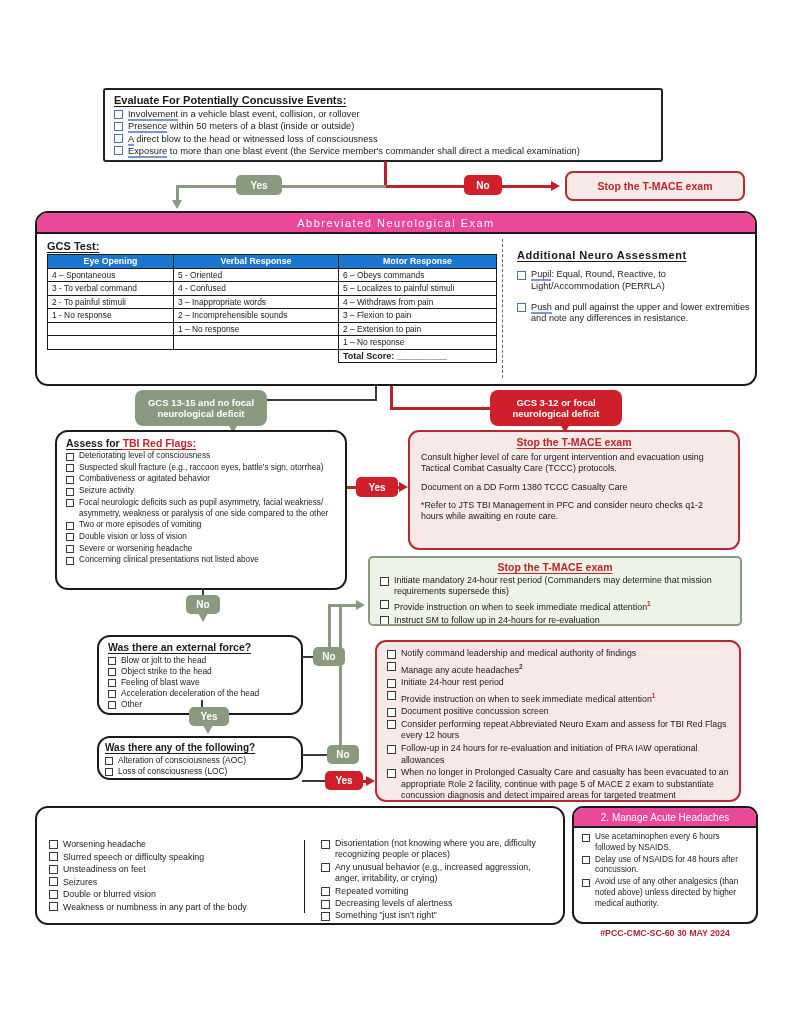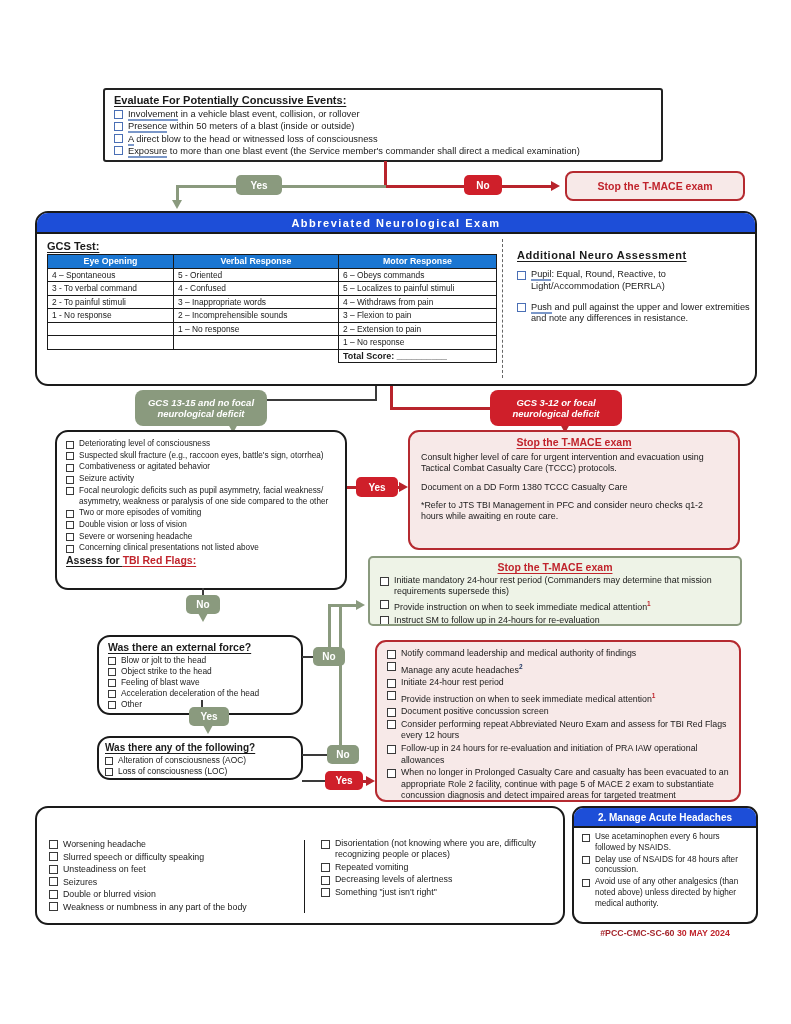"Abbreviated Neurological Exam" .band { background: #1d4ed8 -> #ec4899; font-weight: bold -> normal }
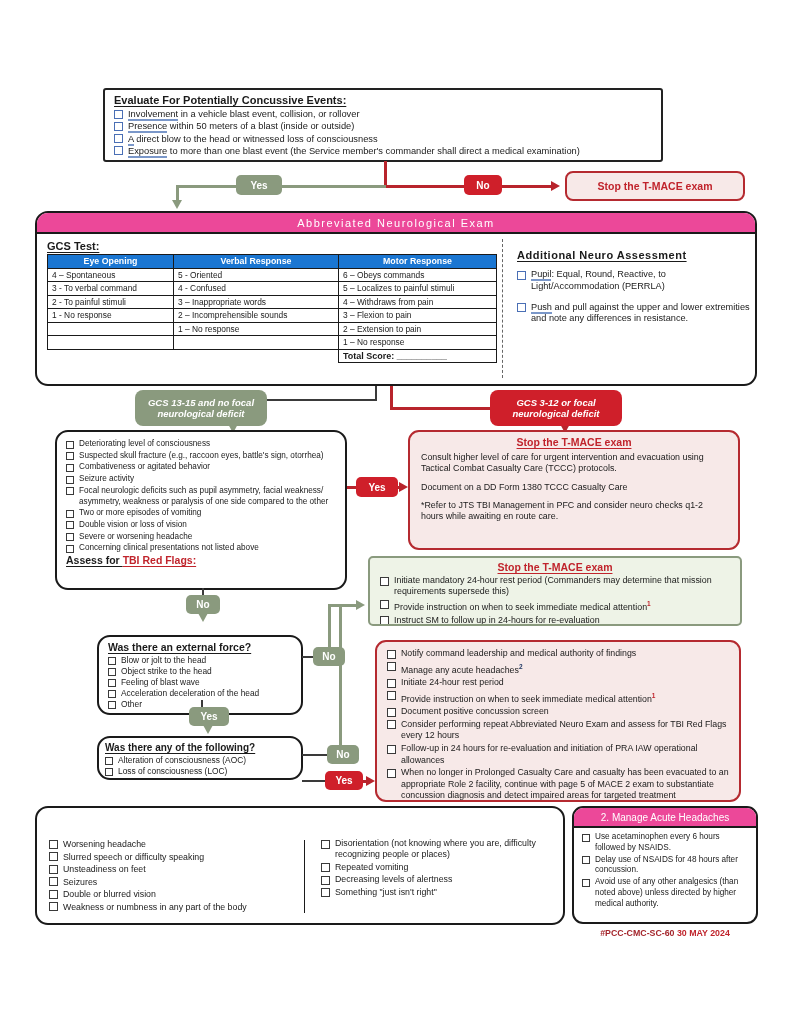"GCS 13-15 and no focal" .badge.big { font-style: italic -> none }
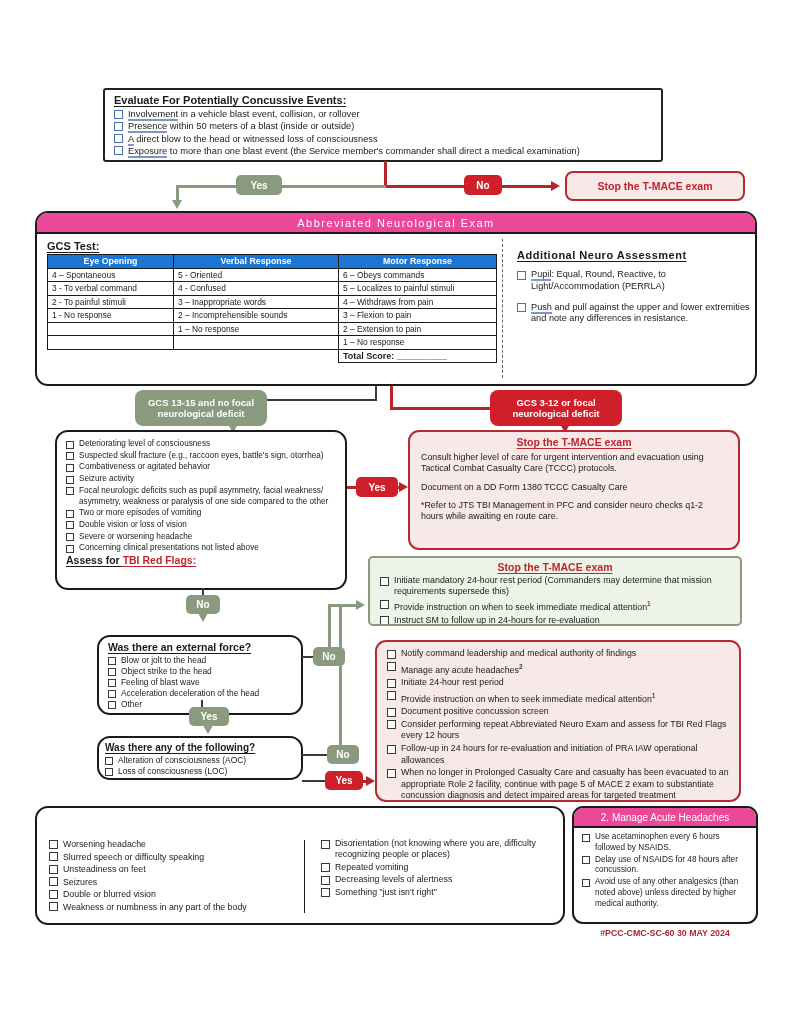"Deteriorating level of consciousness" div { order: before "Assess for TBI Red Flags:" -> after "Assess for TBI Red Flags:" }
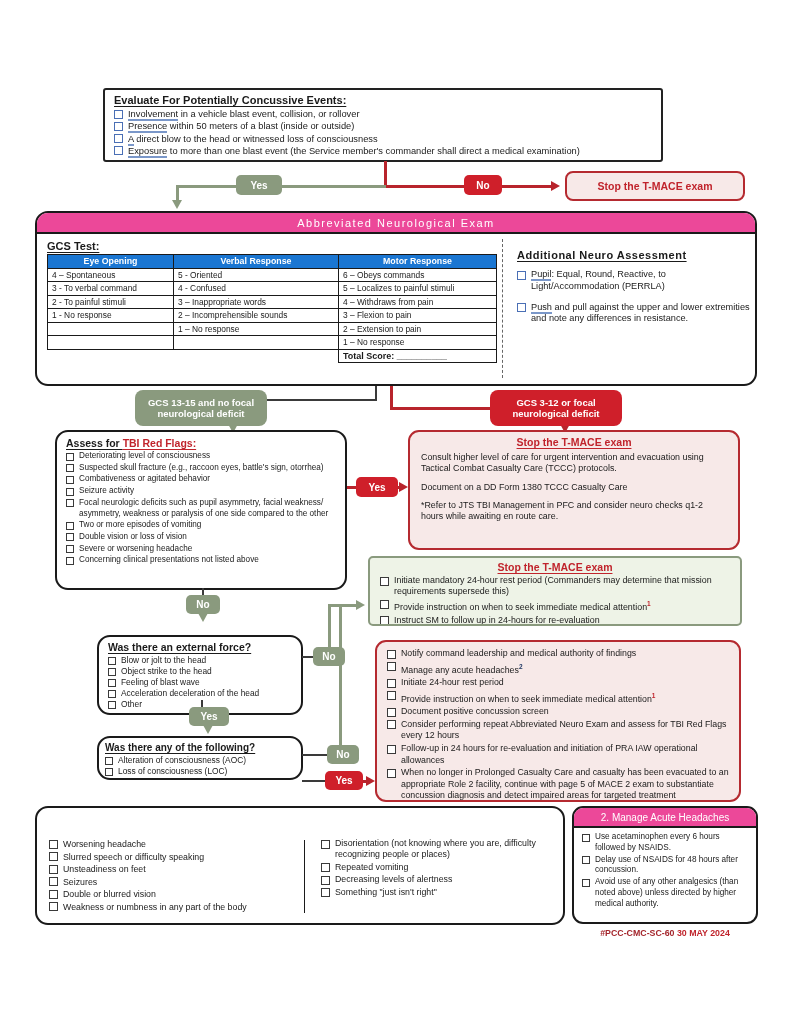"Any unusual behavior (e.g., increased" div.ck { html: none -> <div> <span></span> <span>Any unusual behavior (e.g., increased aggression, anger, irritability, or crying)</span> </div> }
